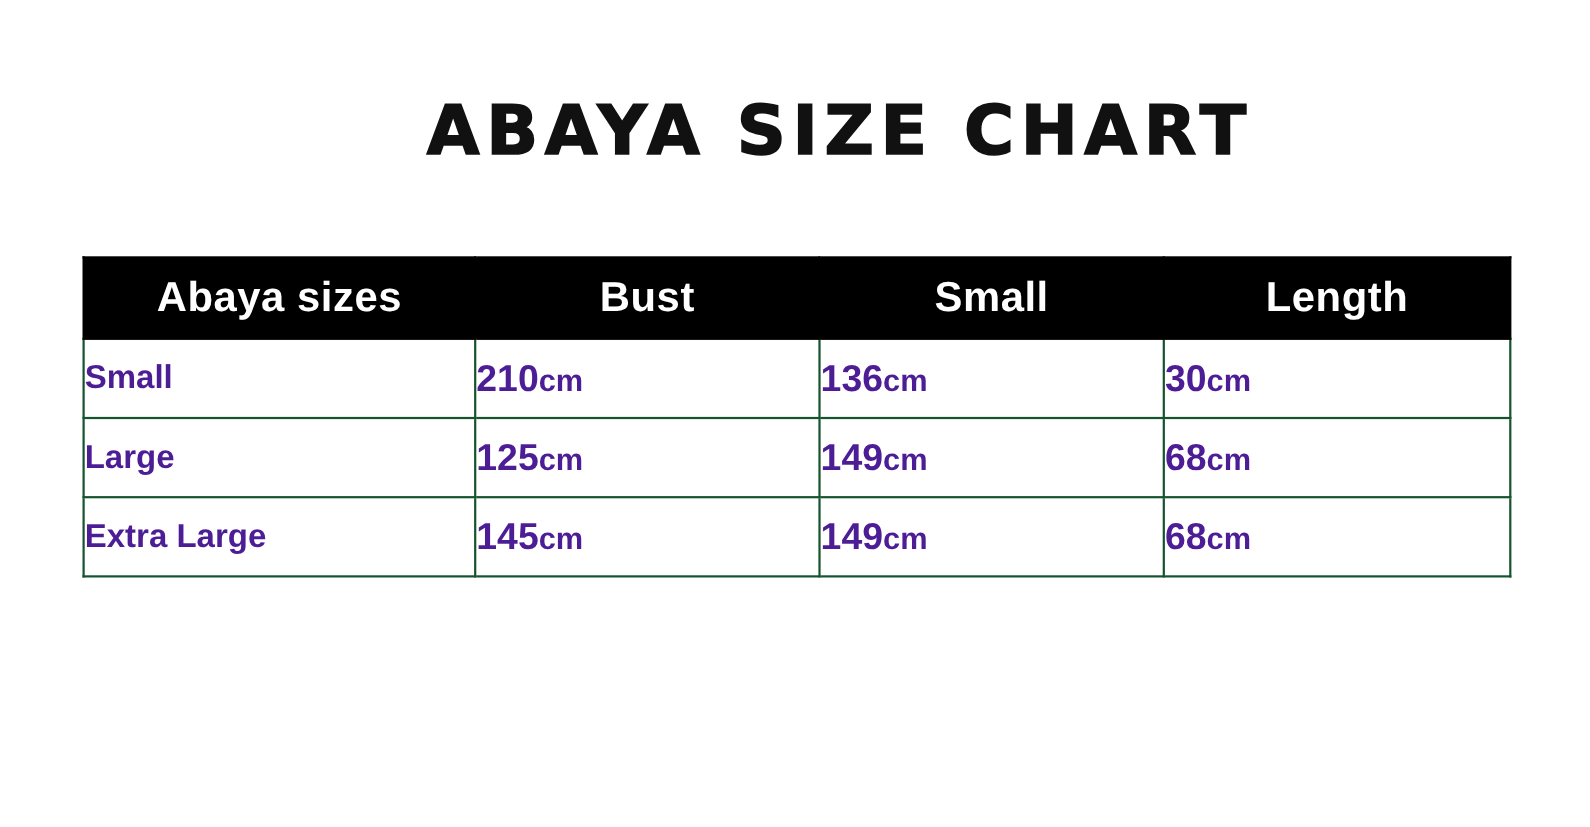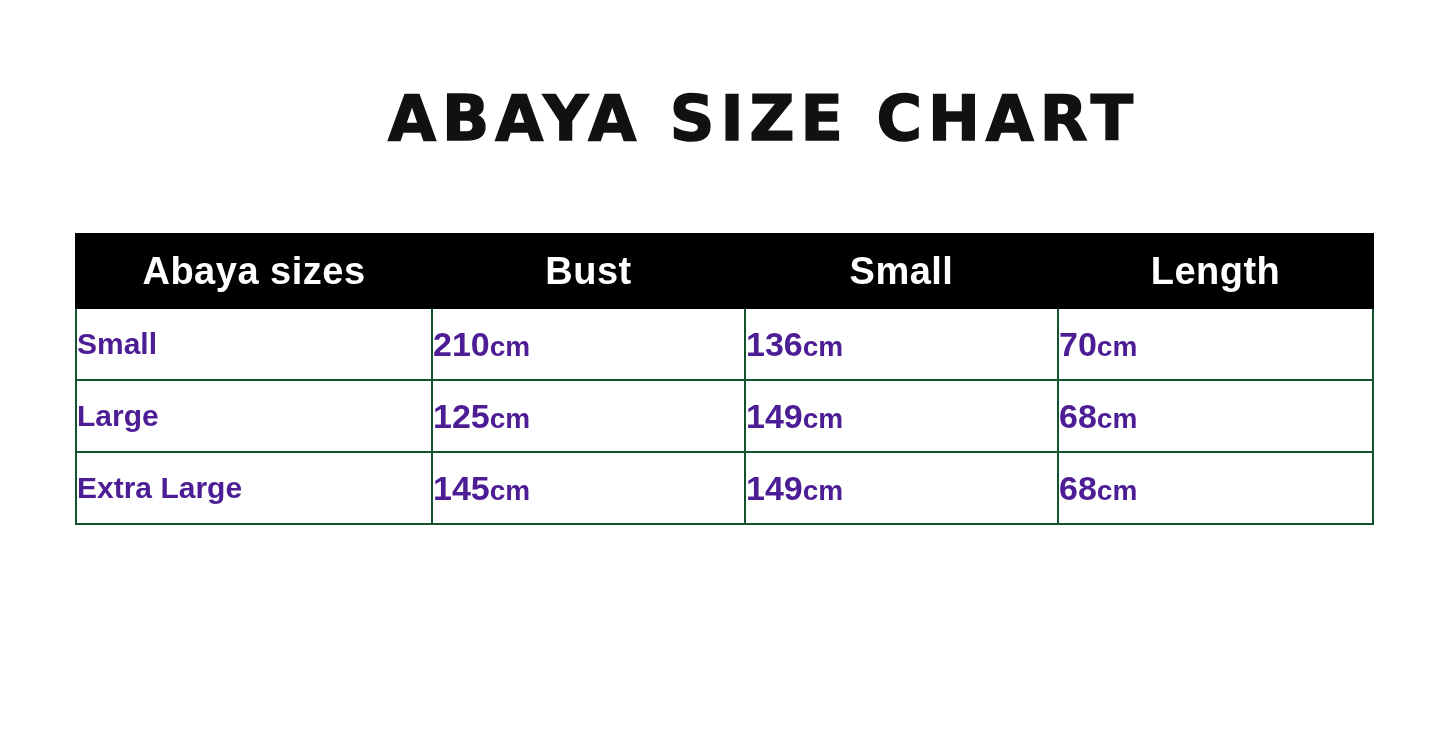"70" span { text: 70 -> 30 }
